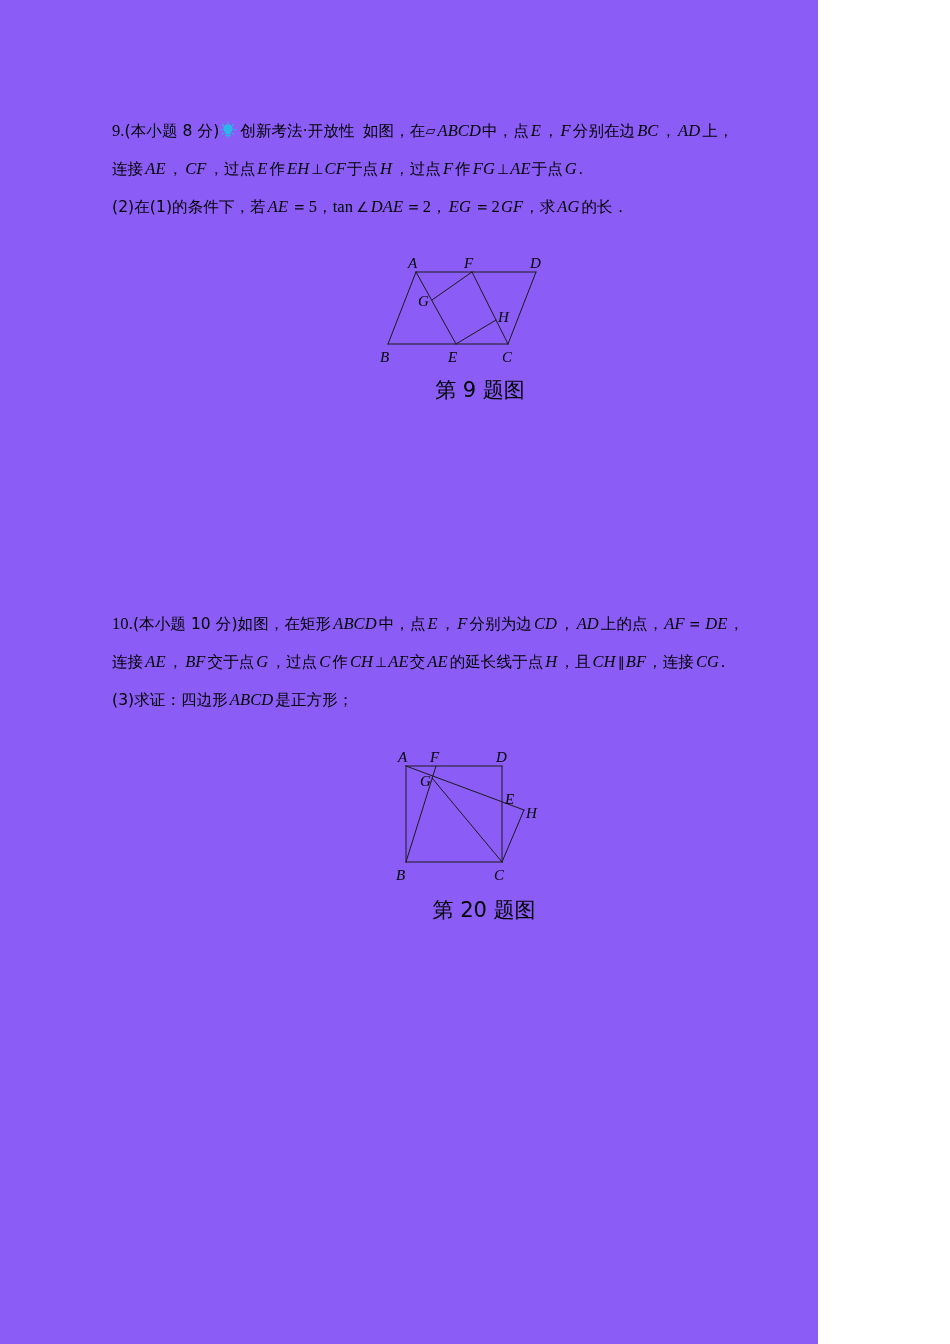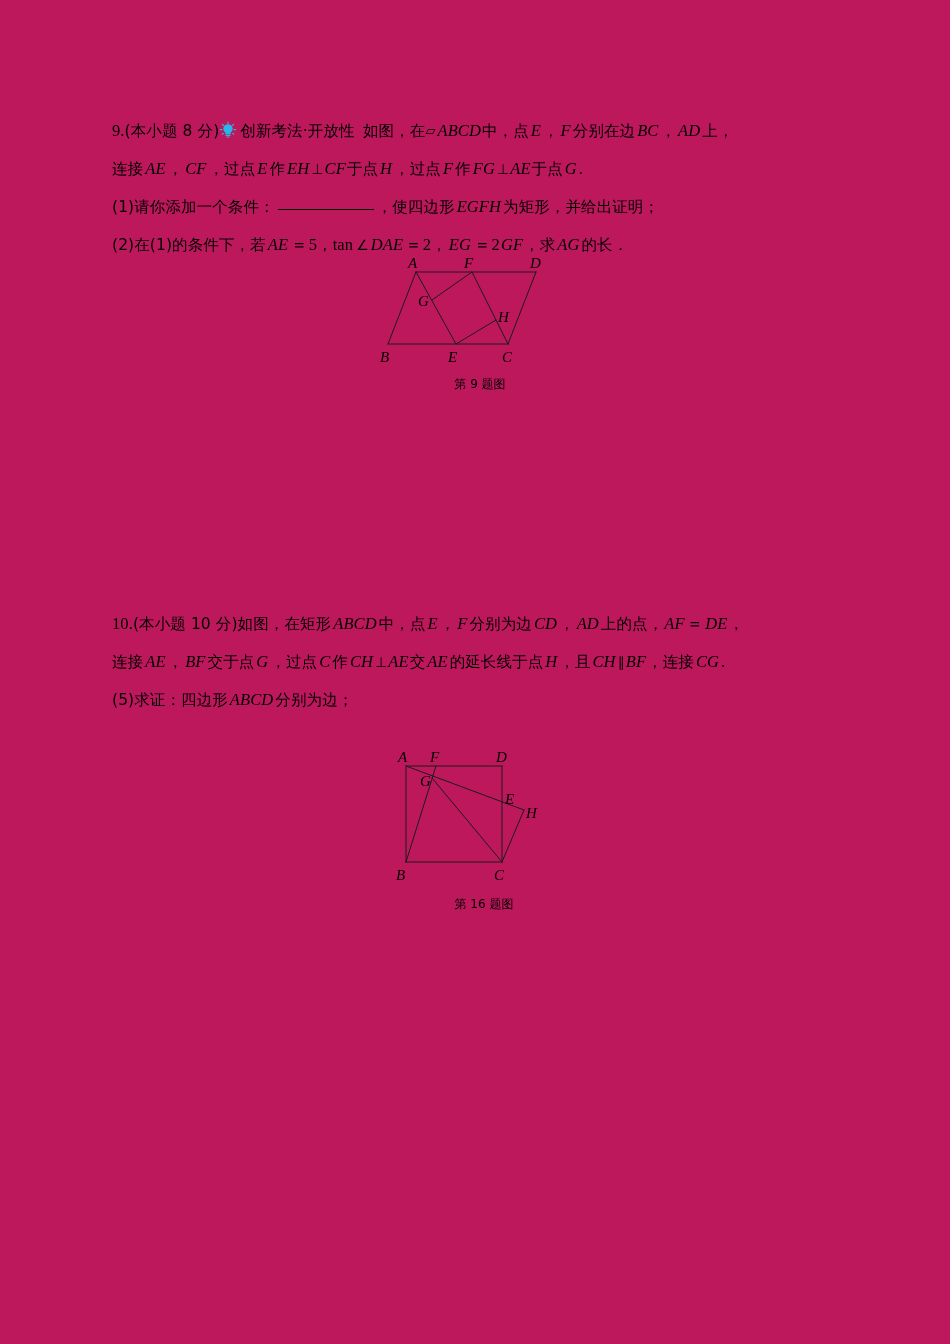"9.(本小题 8 分) 创新考法·开放性 如图，在▱" .page { background: #be185d -> #8b5cf6; width: 950px -> 818px }
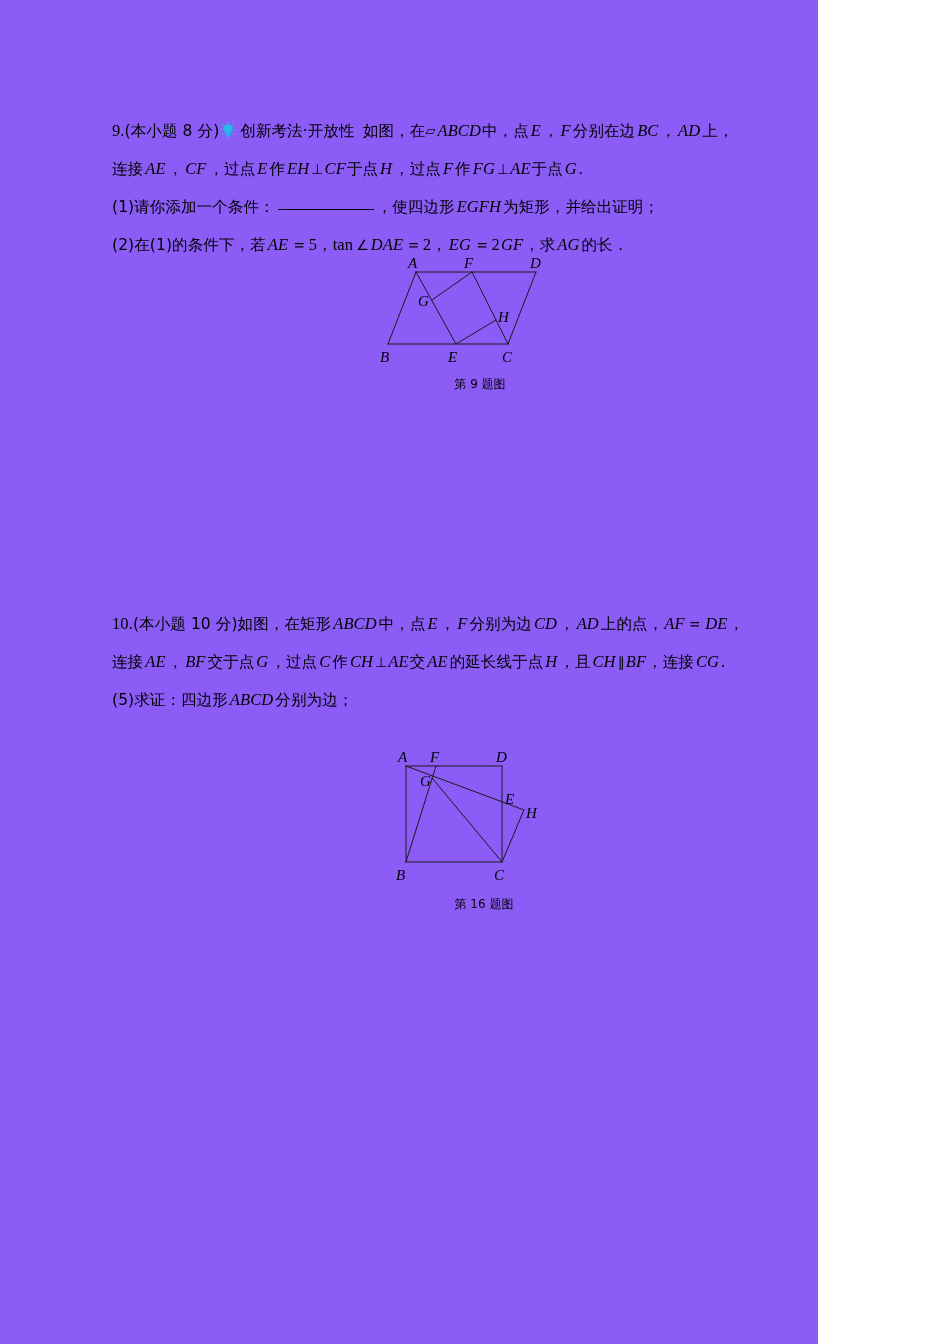"(1)请你添加一个条件： ，使四边形EGFH为矩形，并给出证明；" div.qline { html: <div> <span>(1)请你添加一个条件：</span><span></span><span>，使四边形</span><span>EGFH</span><span>为矩形，并给出证明；</span> </div> -> none }
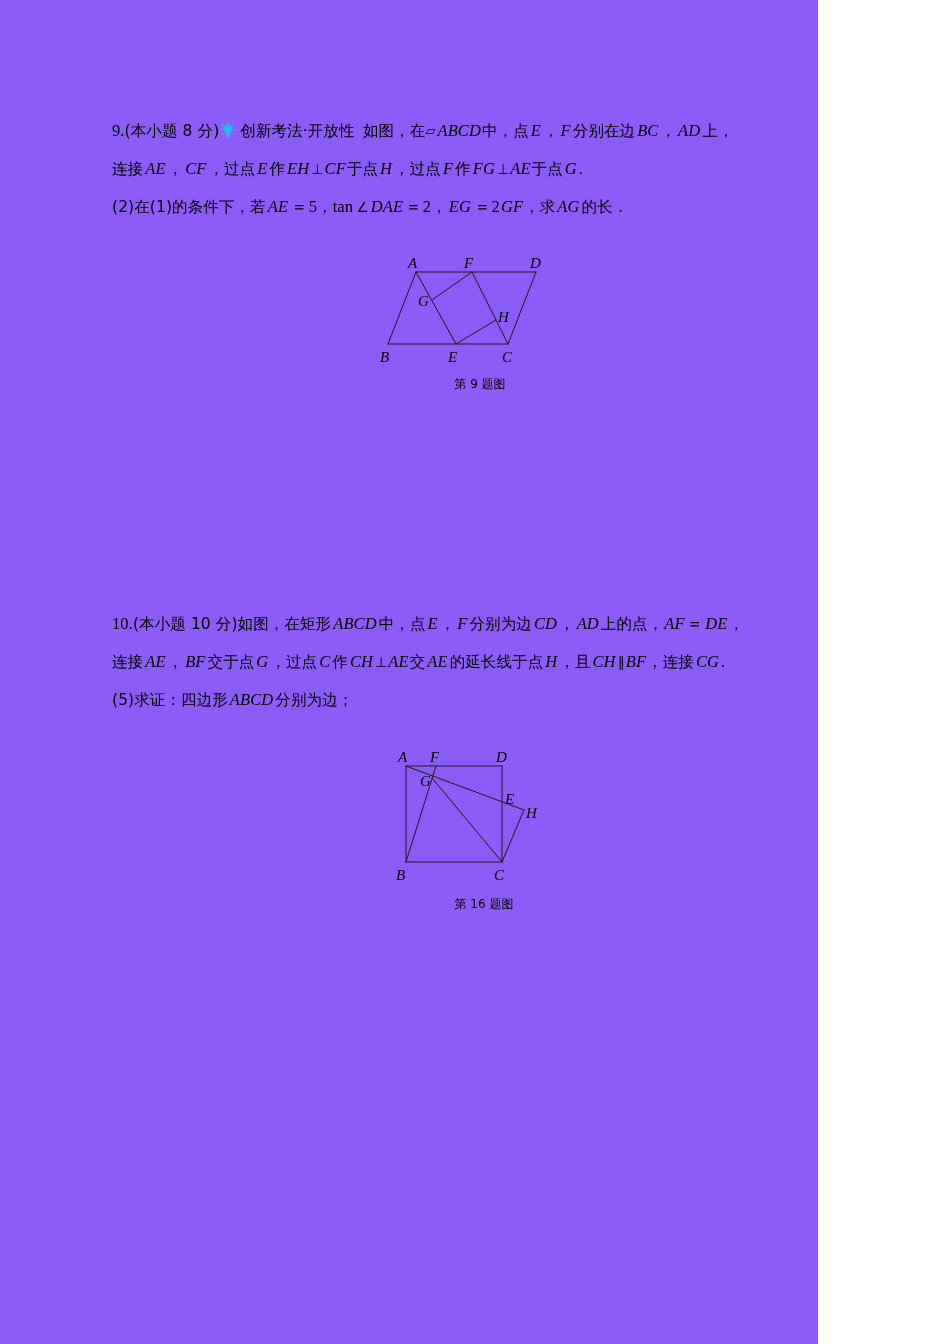"第 9 题图" .figcaption { font-size: 12px -> 21px }
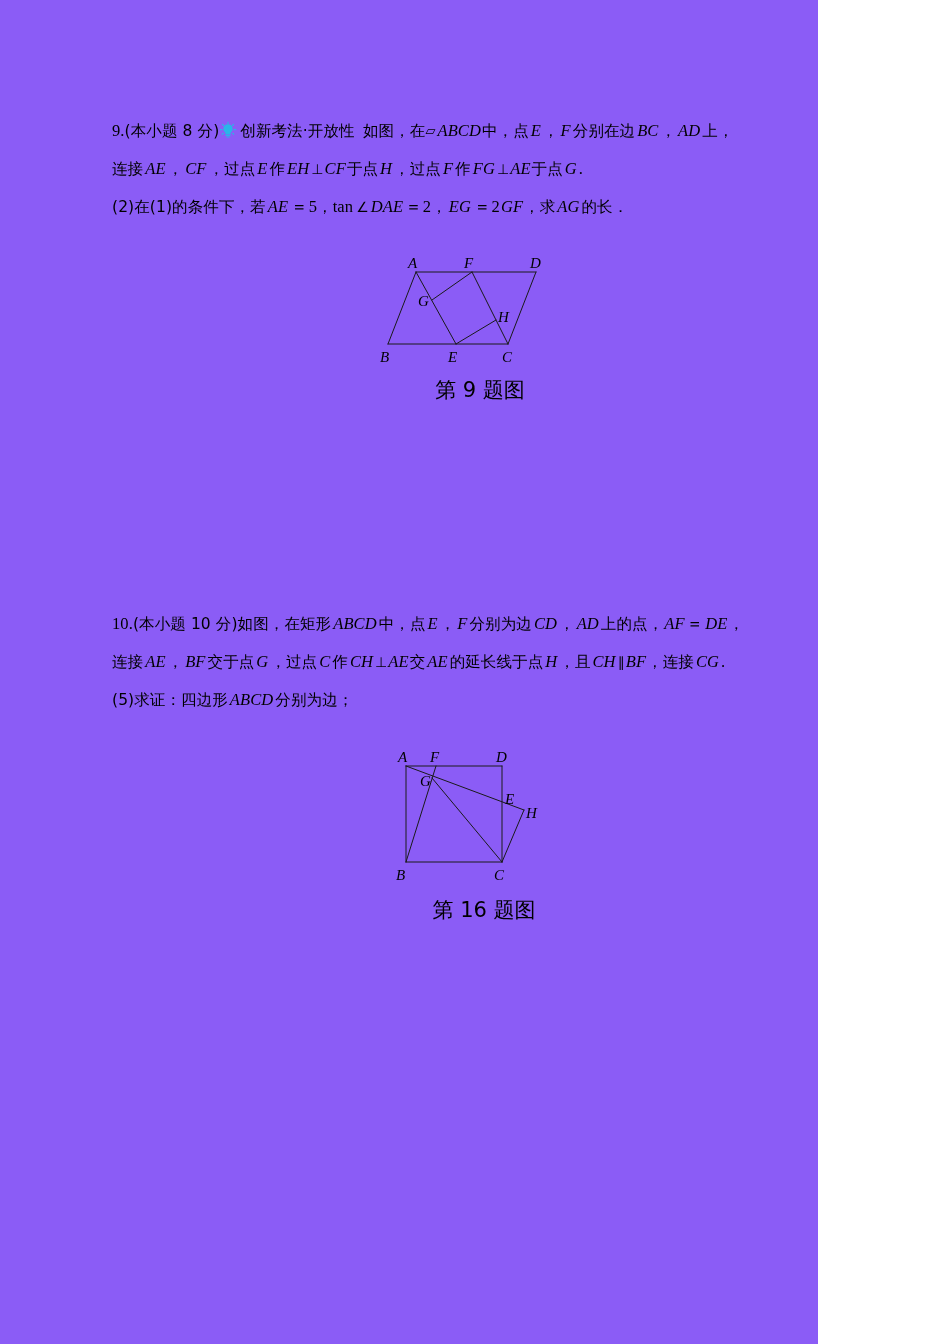"(5)求证：四边形" span.cn { text: 5 -> 3 }
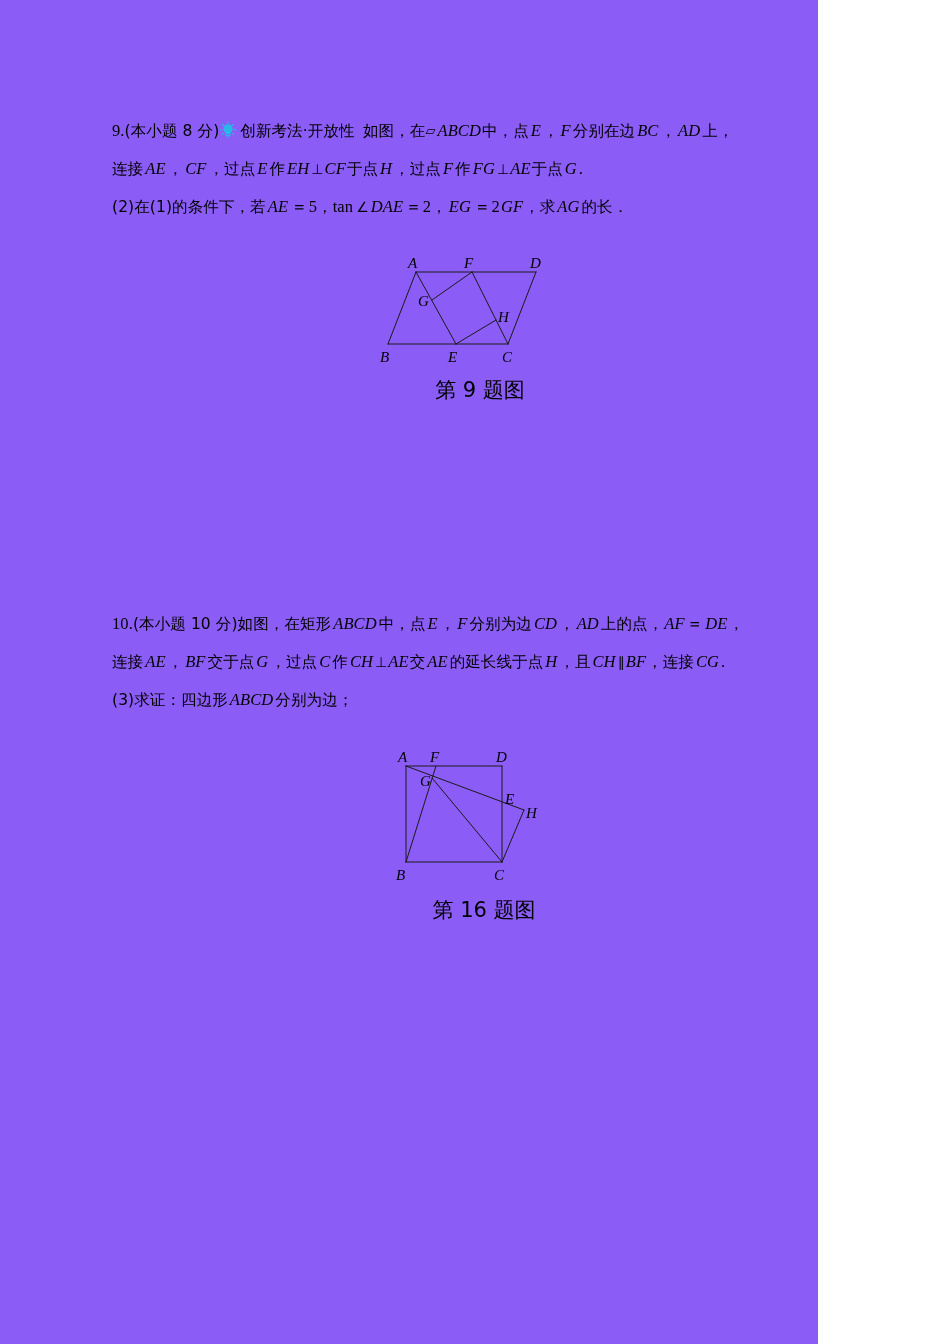"分别为边；" span.cn { text: 分别为边 -> 是正方形 }
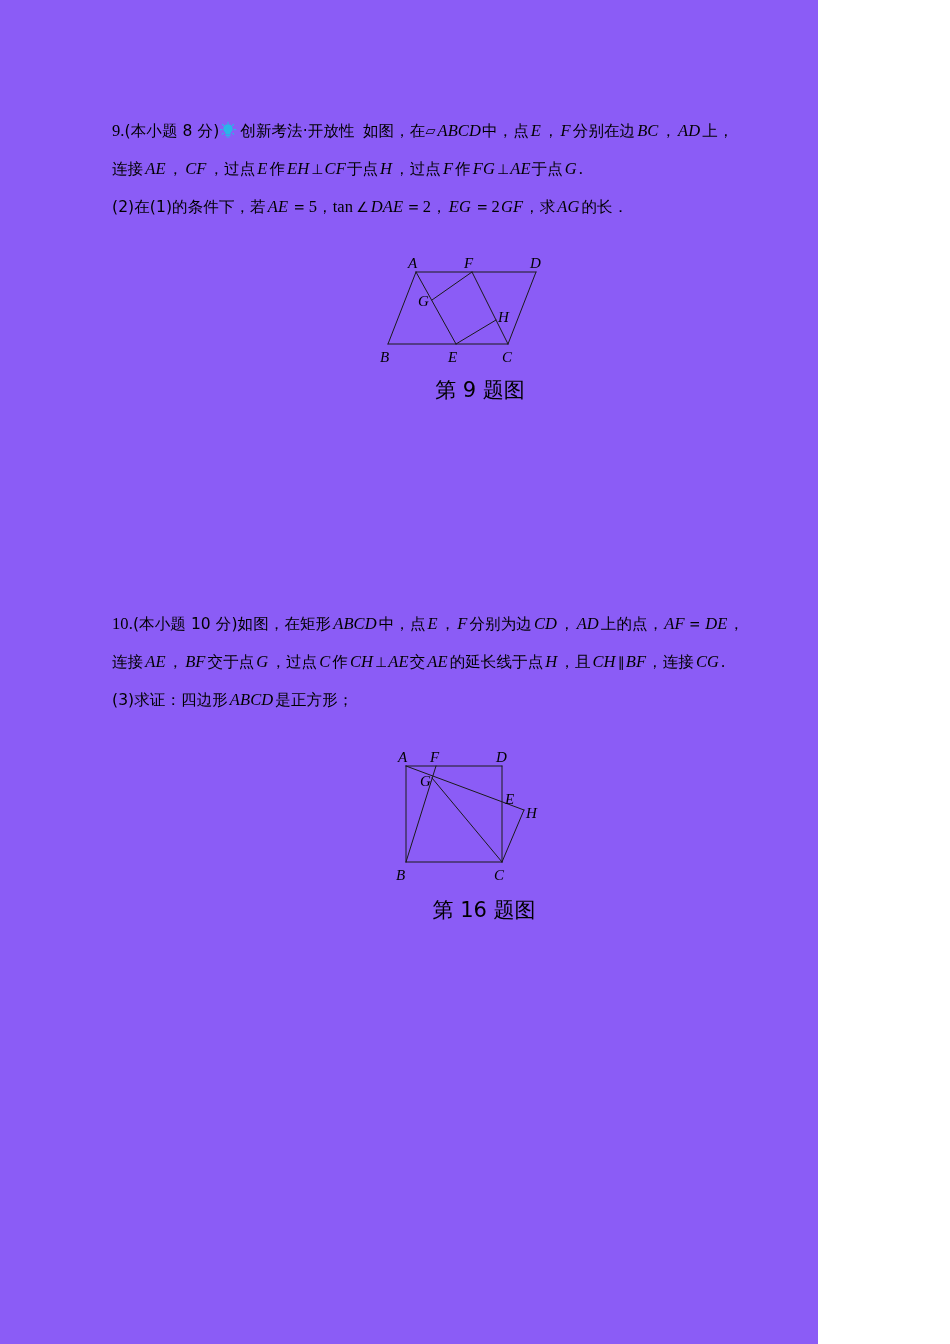"第 16 题图" div.figcaption { text: 16 -> 20 }
